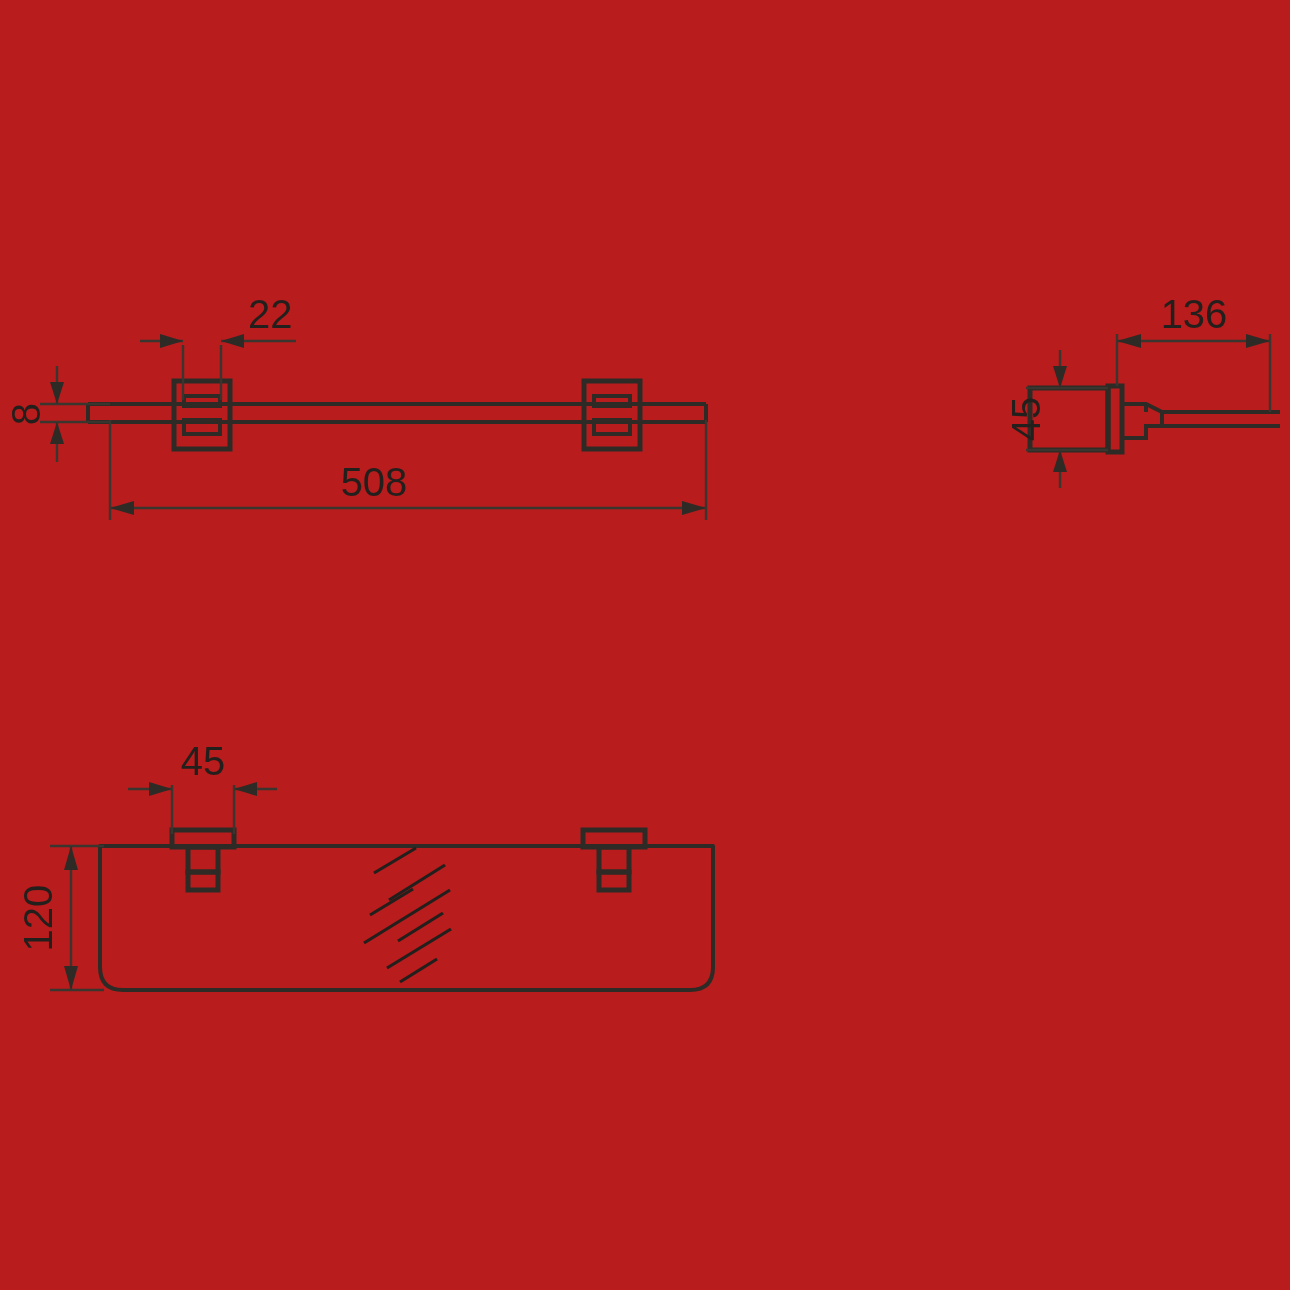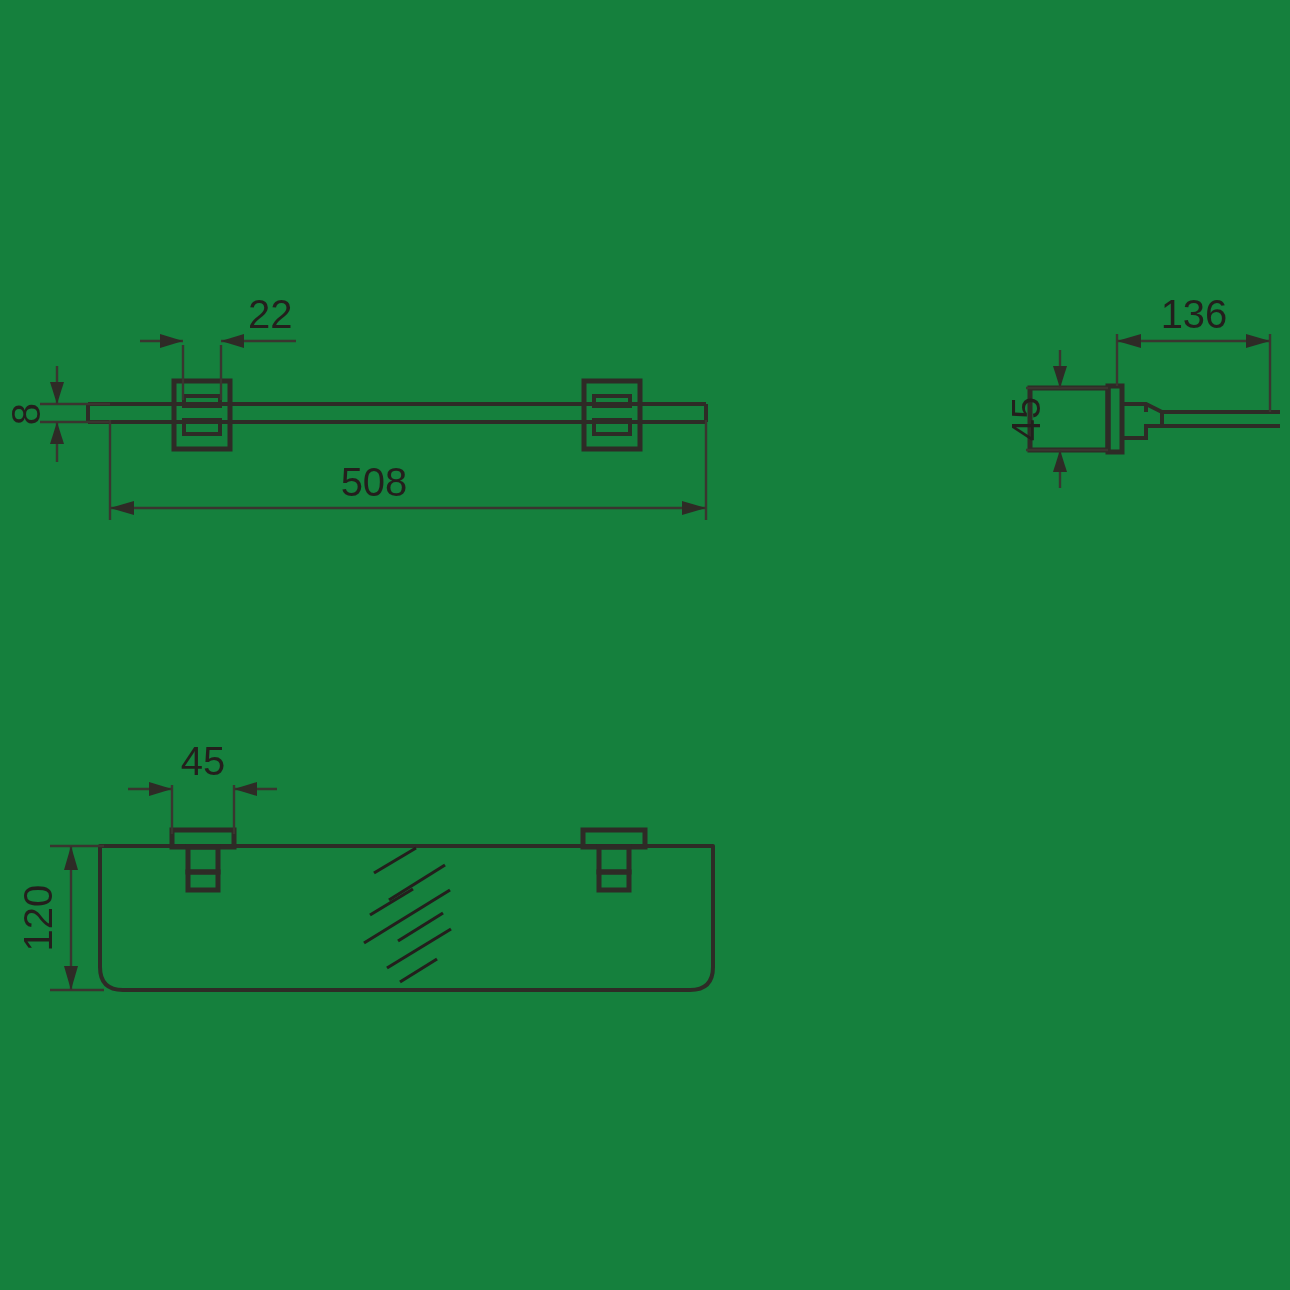"22" #drawing-root { background: #15803d -> #b91c1c }
